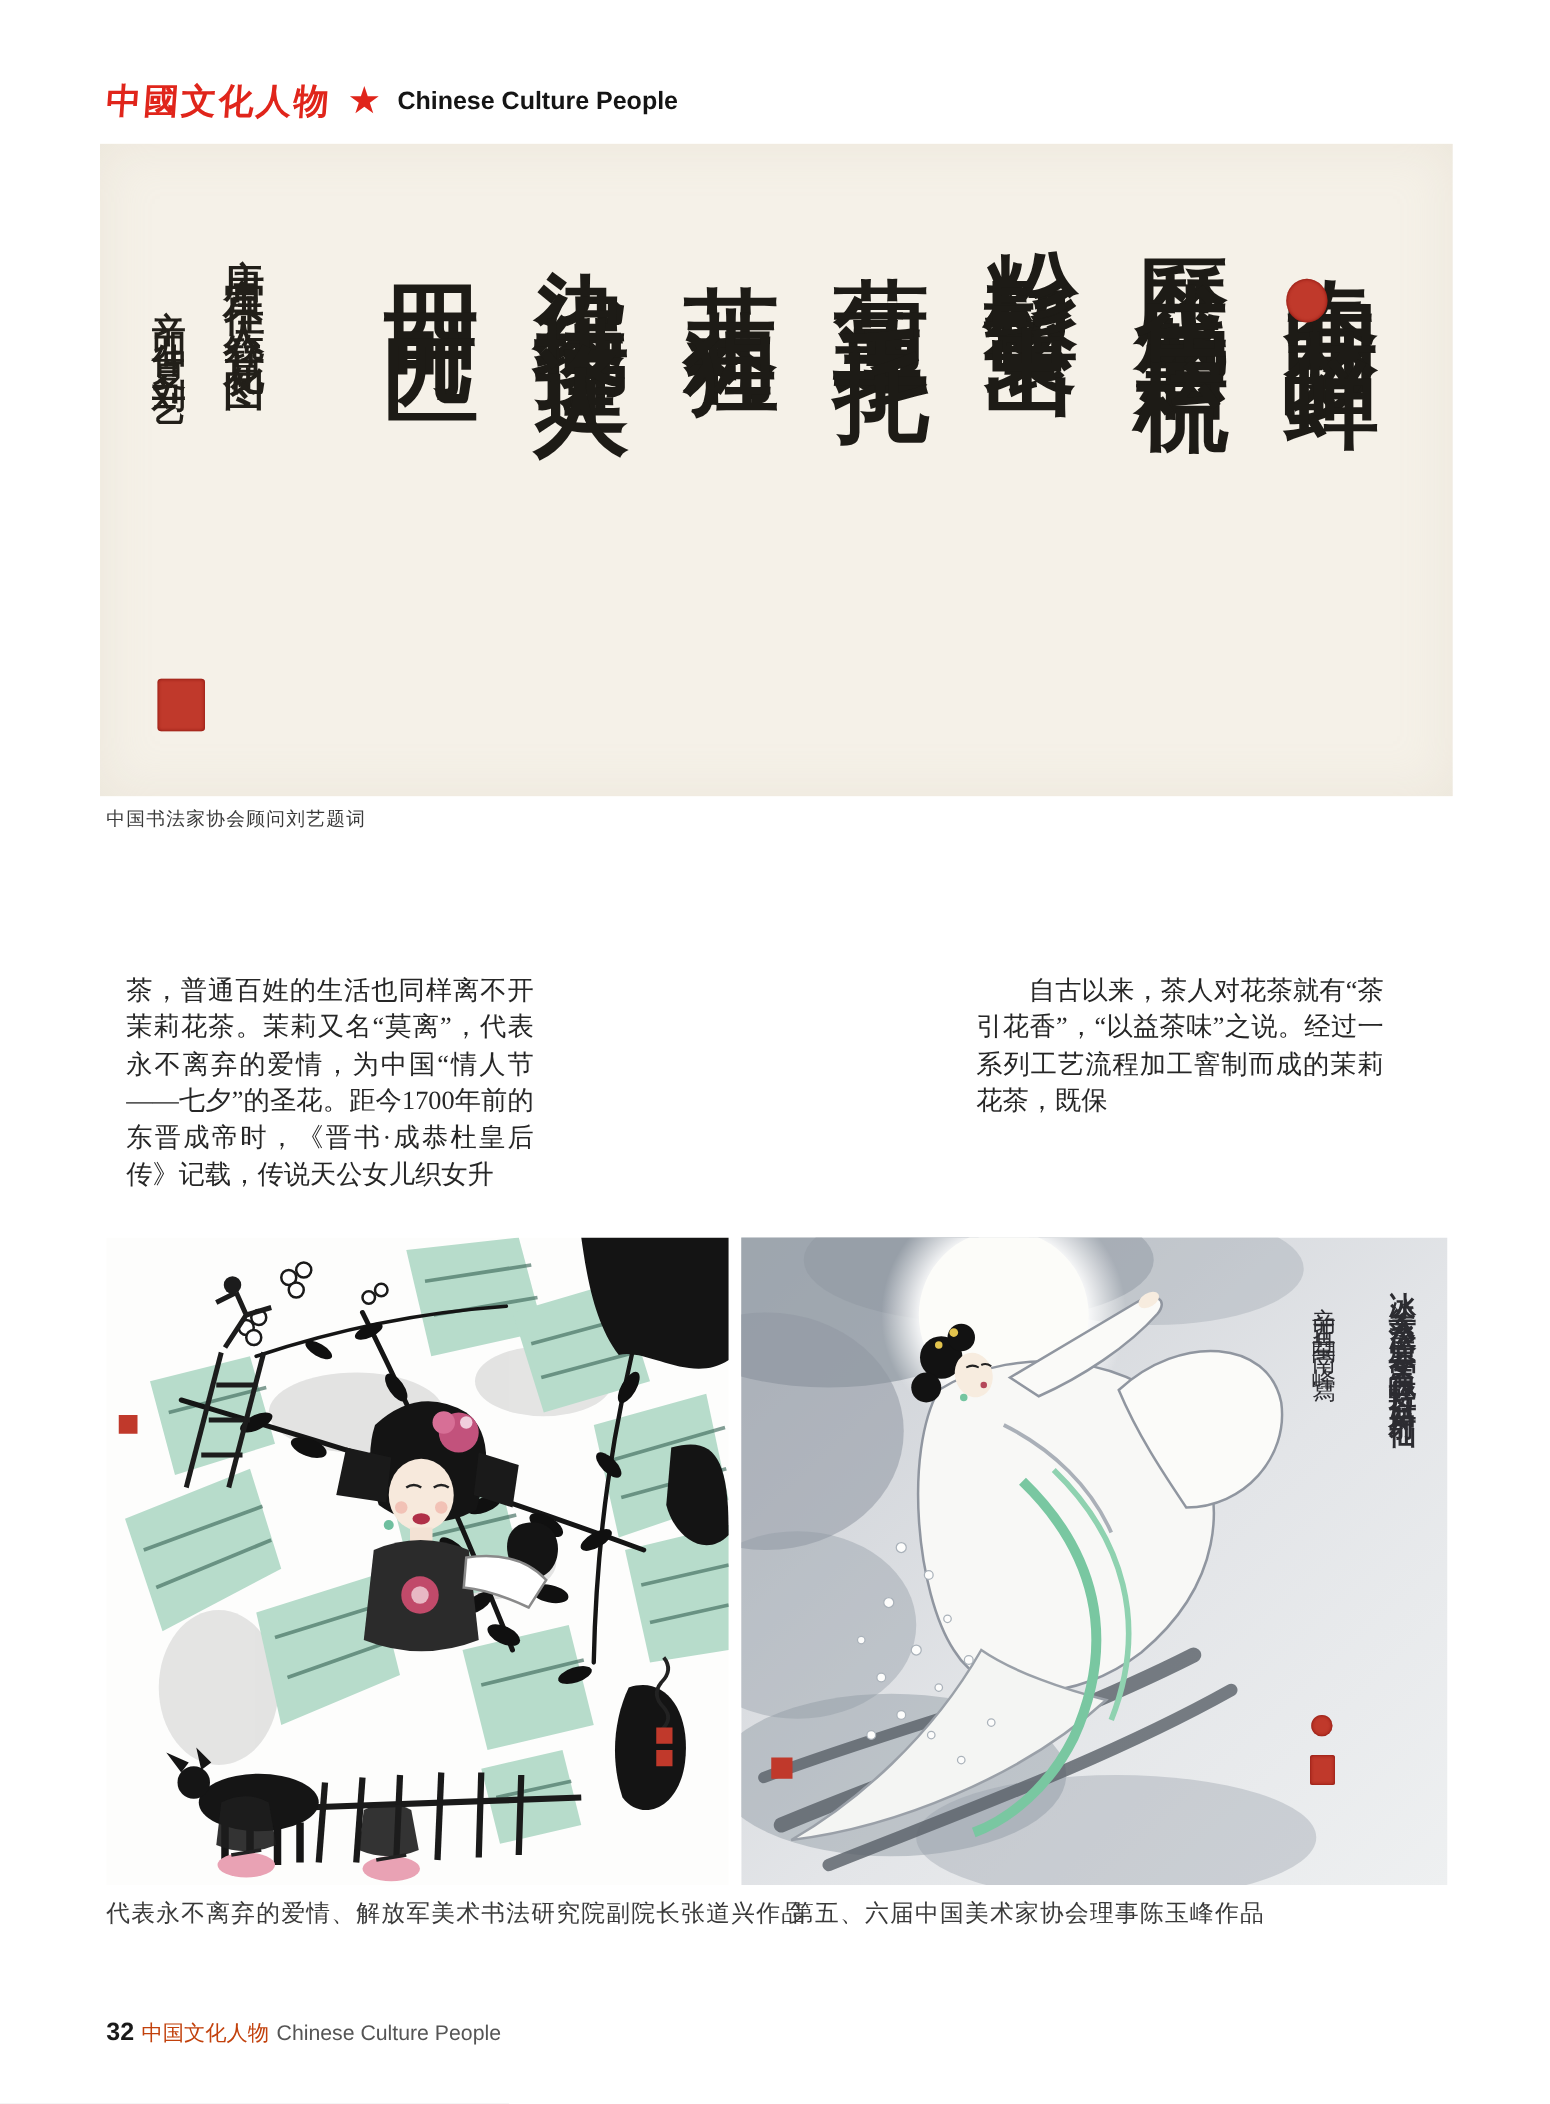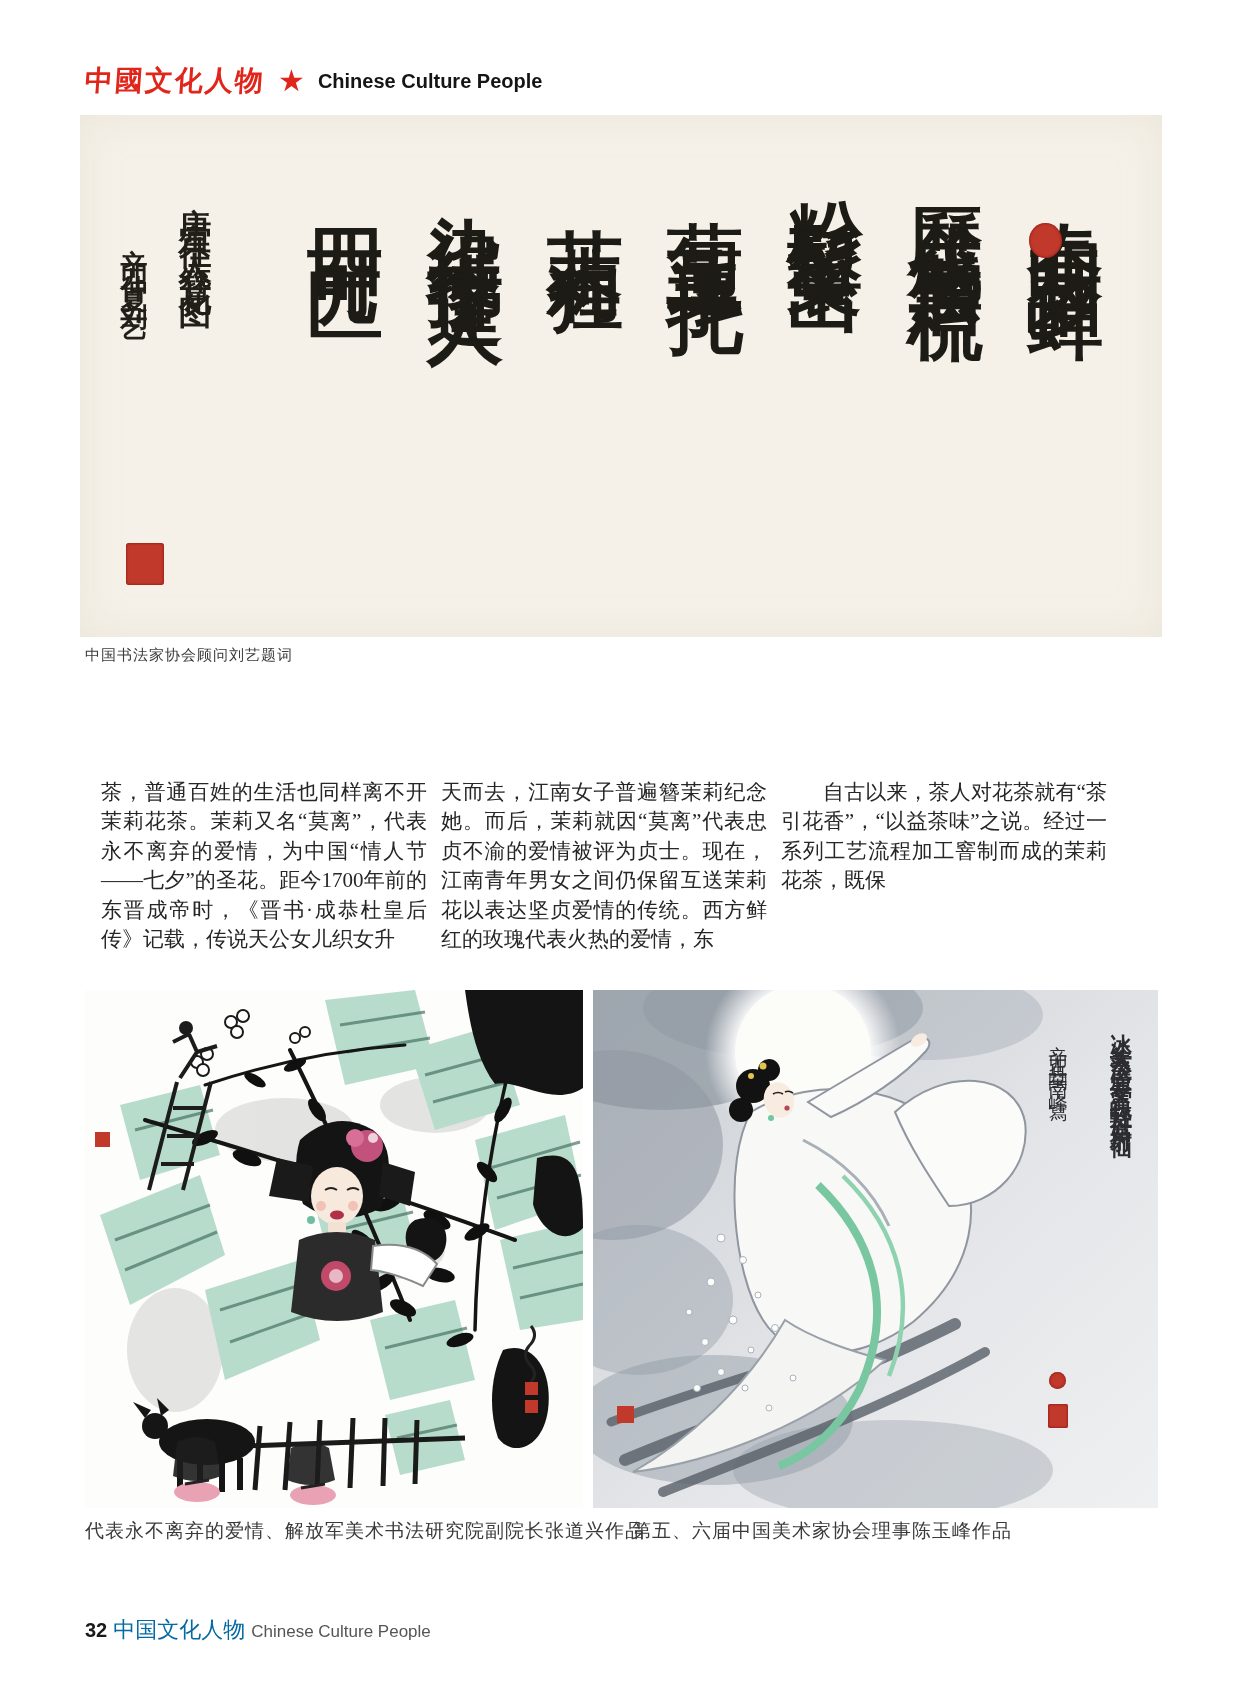"天而去，江南女子普遍簪茉莉纪念她。而后，茉莉就因“莫离”代表忠贞不渝的爱情被评为" div.article-col { html: <div> <p>天而去，江南女子普遍簪茉莉纪念她。而后，茉莉就因“莫离”代表忠贞不渝的爱情被评为贞士。现在，江南青年男女之间仍保留互送茉莉花以表达坚贞爱情的传统。西方鲜红的玫瑰代表火热的爱情，东</p> </div> -> none }
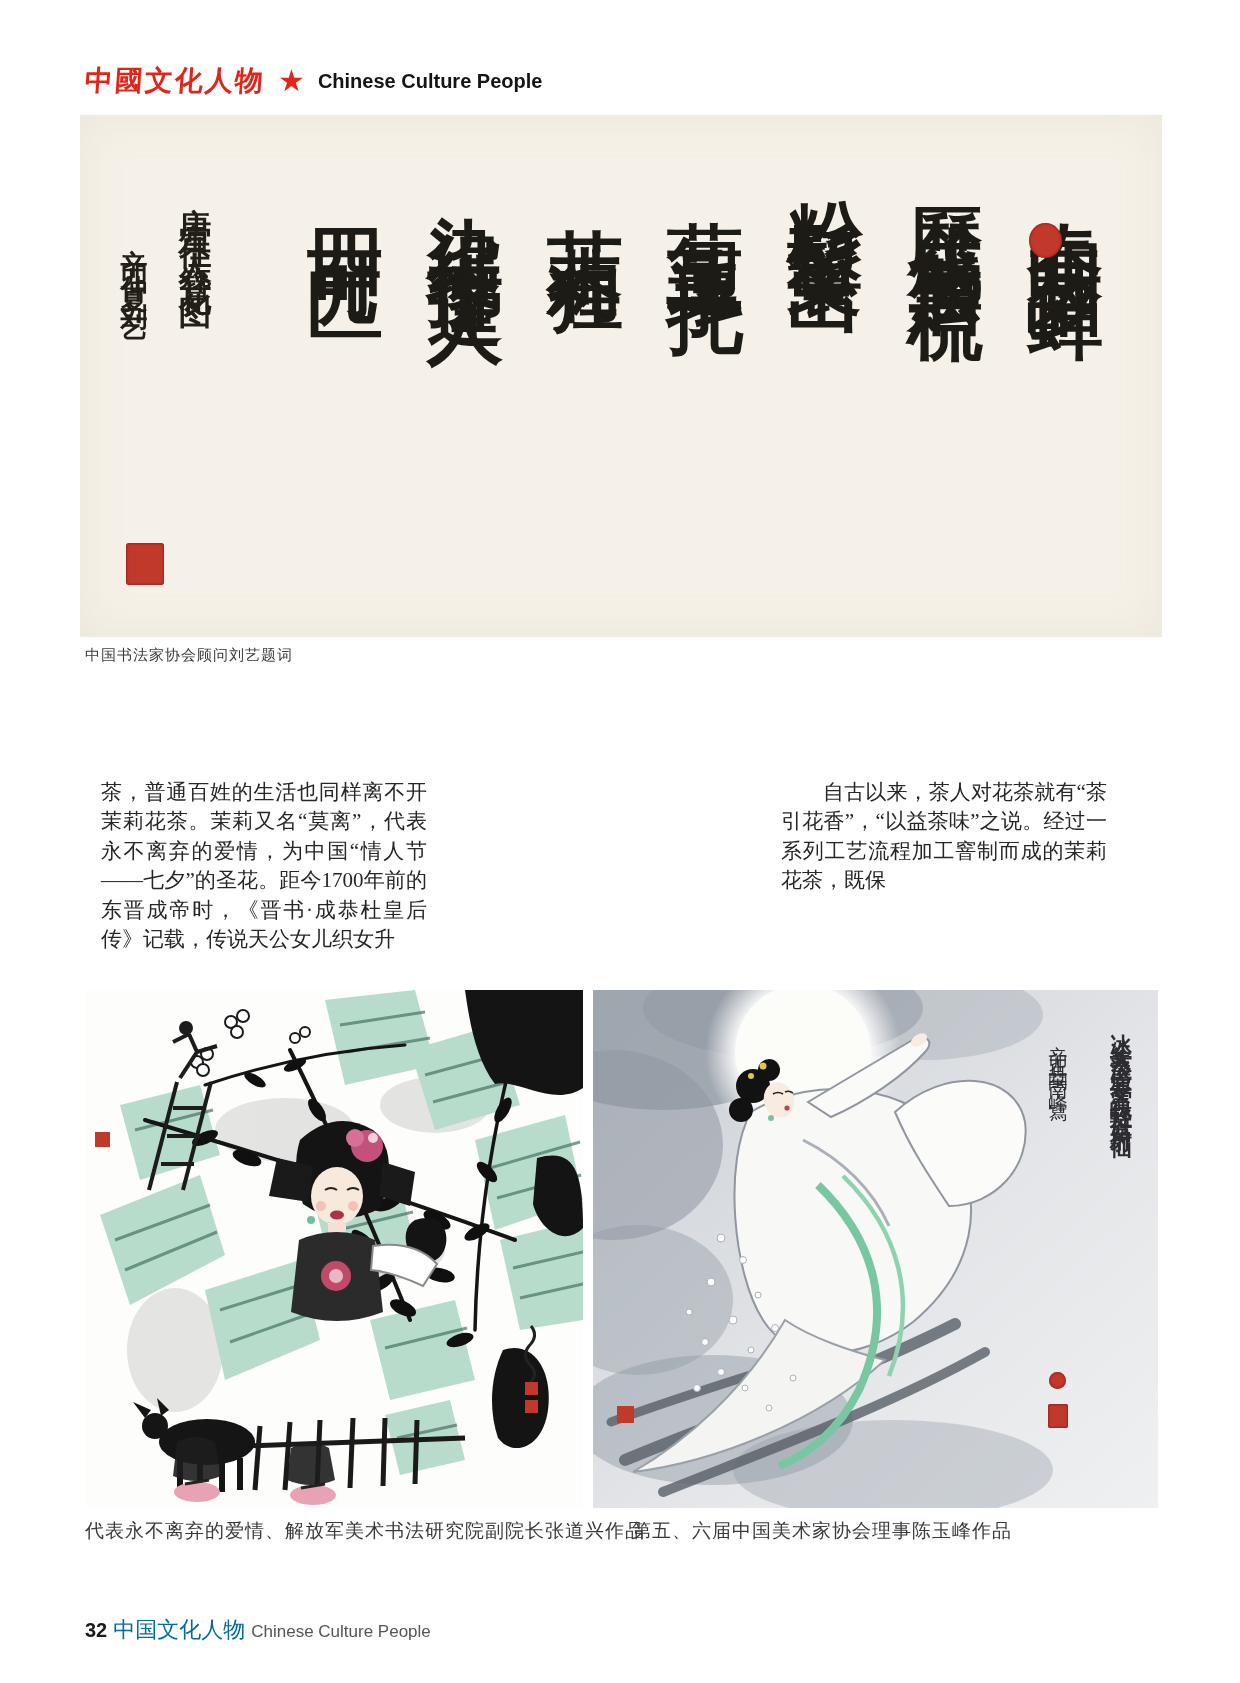"中国文化人物" .footer-cn { color: #0369a1 -> #c2410c; font-size: 22px -> 17px }
